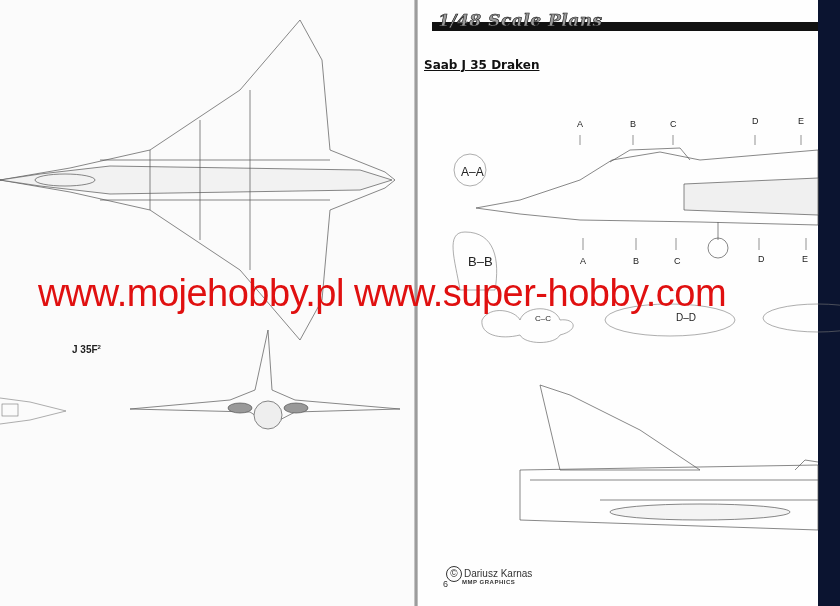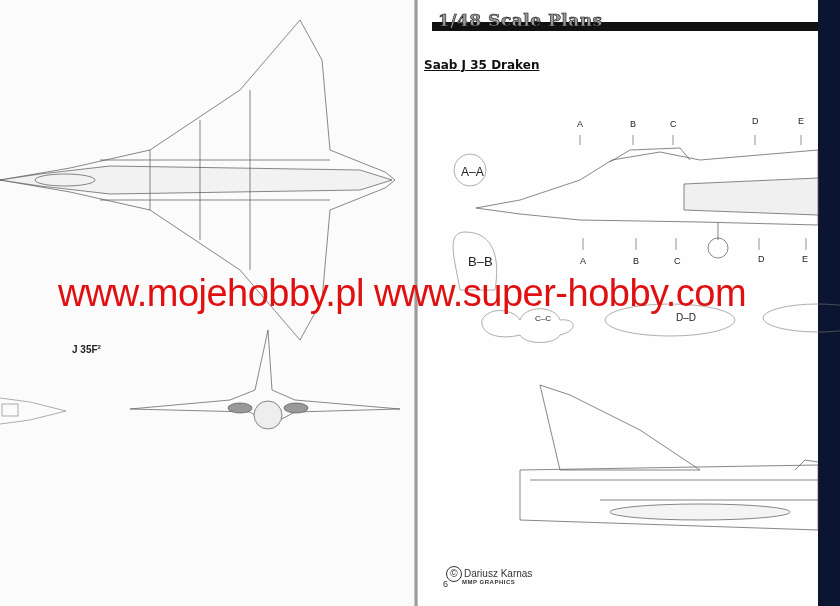"1/48 Scale Plans" .header-title { font-style: none -> italic }
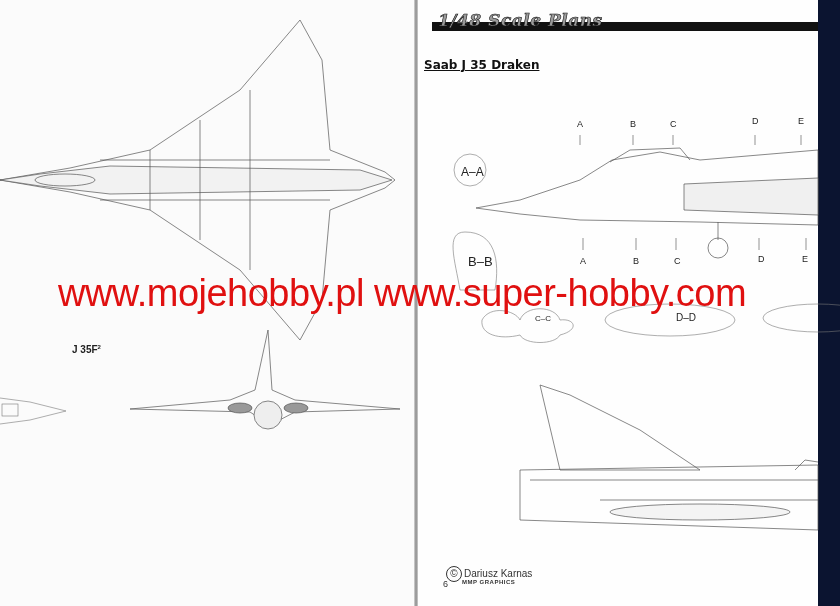"www.mojehobby.pl www.super-hobby.com" .watermark { padding-left: 20px -> none }
